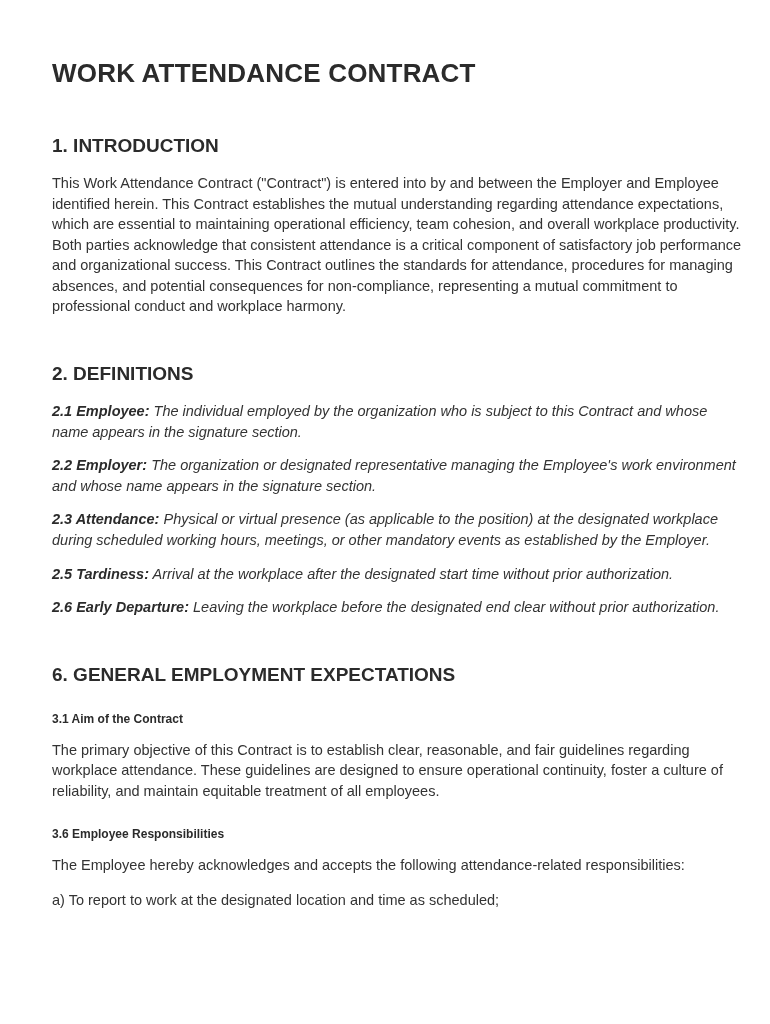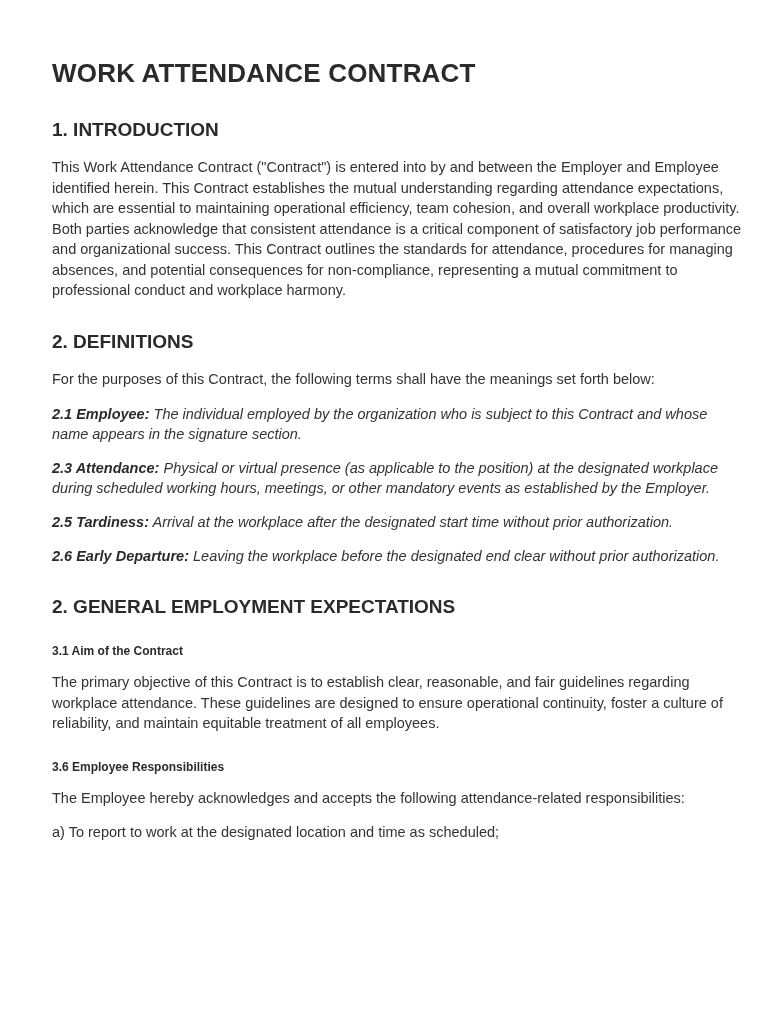"1. INTRODUCTION" .section-heading { margin: 30px 0 16px 0 -> 46px 0 16px 0 }
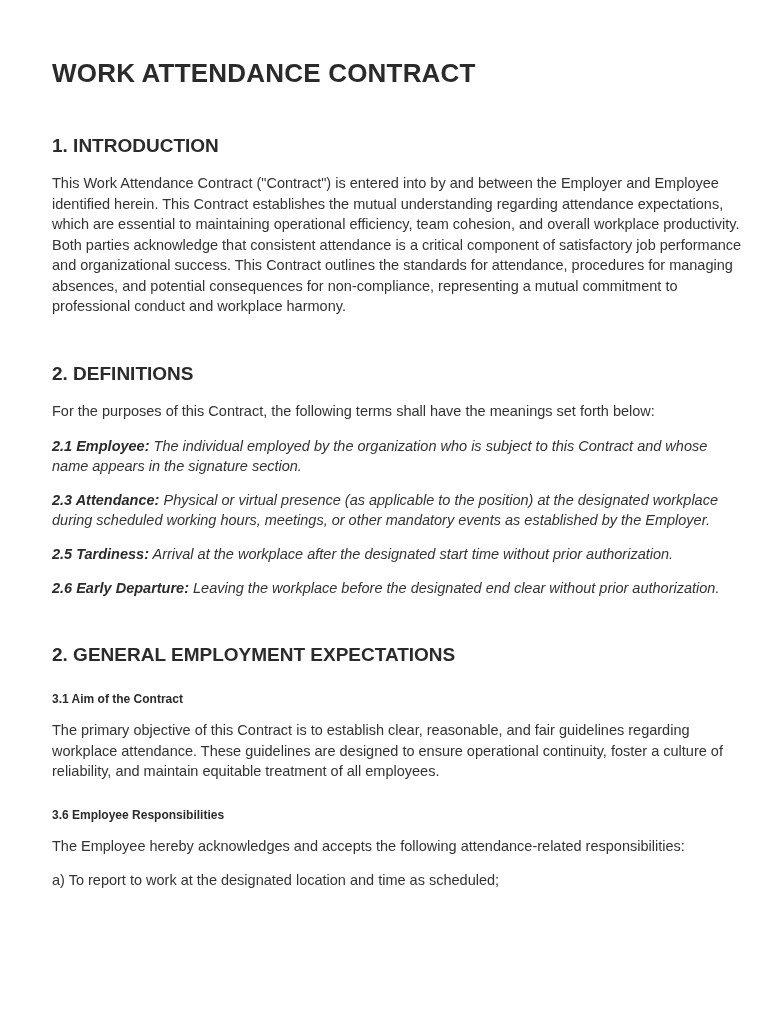"For the purposes of this" p.body-text { html: <p>For the purposes of this Contract, the following terms shall have the meanings set forth below:</p> -> none }
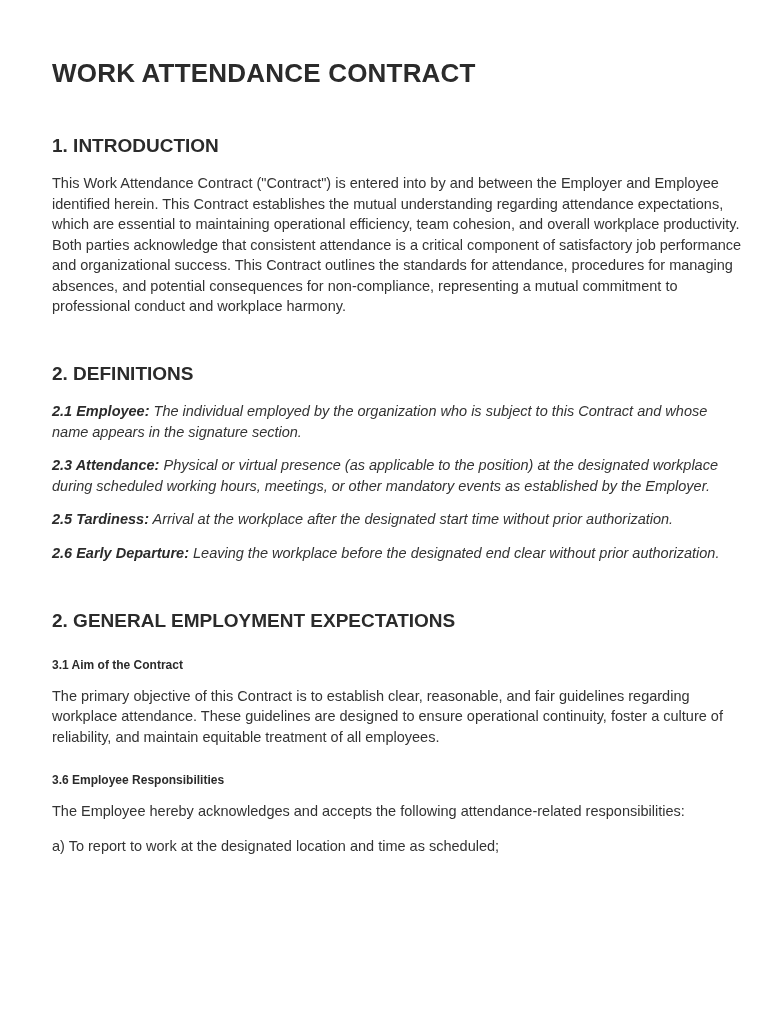"2.2 Employer: The organization or" p.body-text { html: none -> <p><strong>2.2 Employer:</strong> <span>The organization or designated representative managing the Employee's work environment and whose name appears in the signature section.</span></p> }
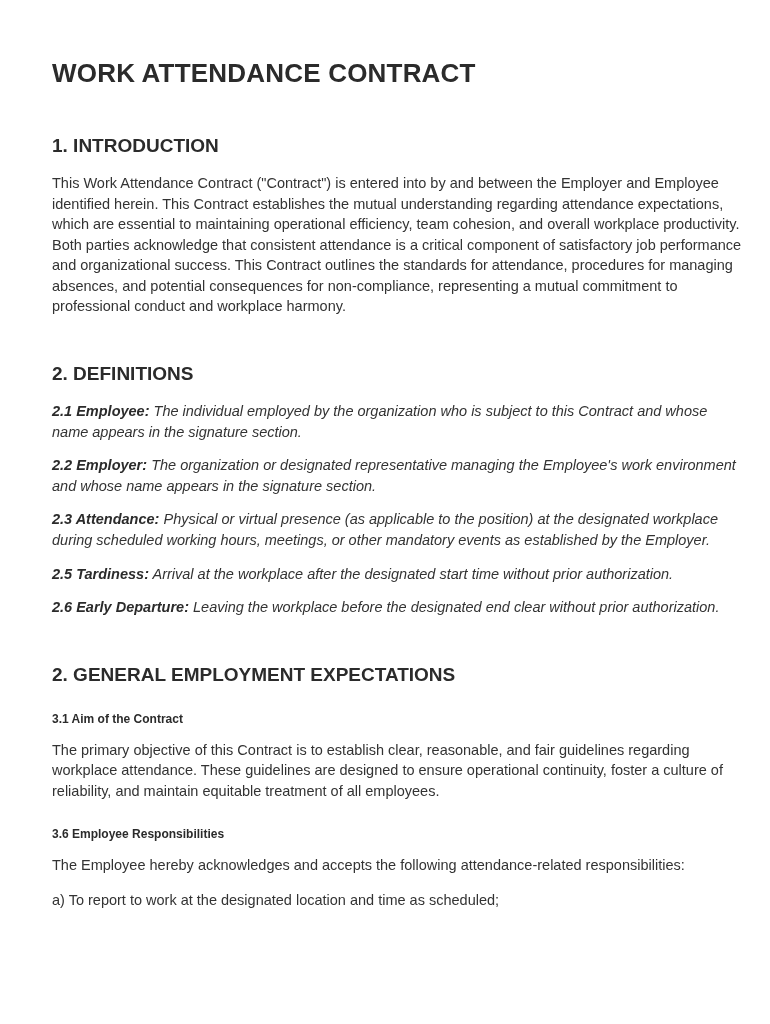"2. GENERAL EMPLOYMENT EXPECTATIONS" h2.section-heading { text: 2 -> 6 }
